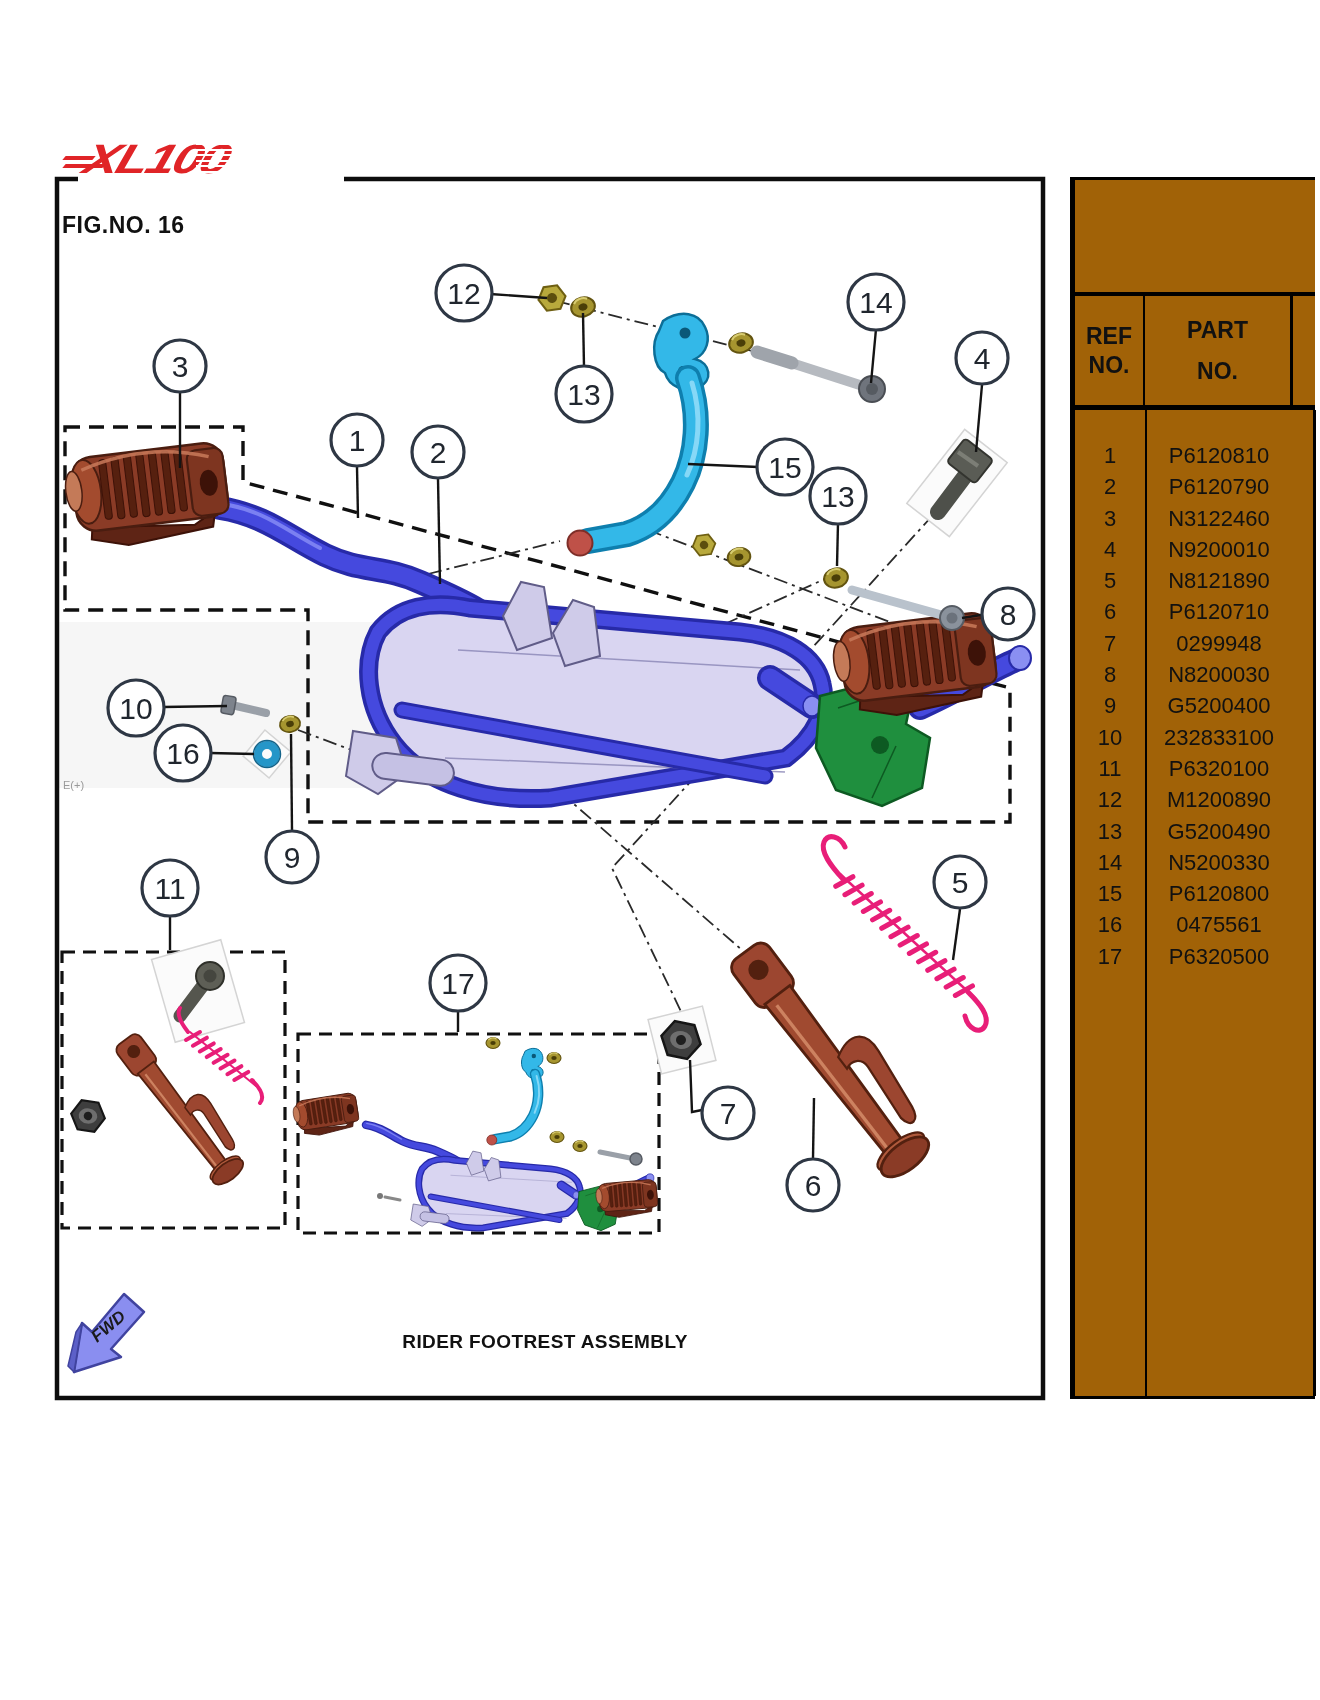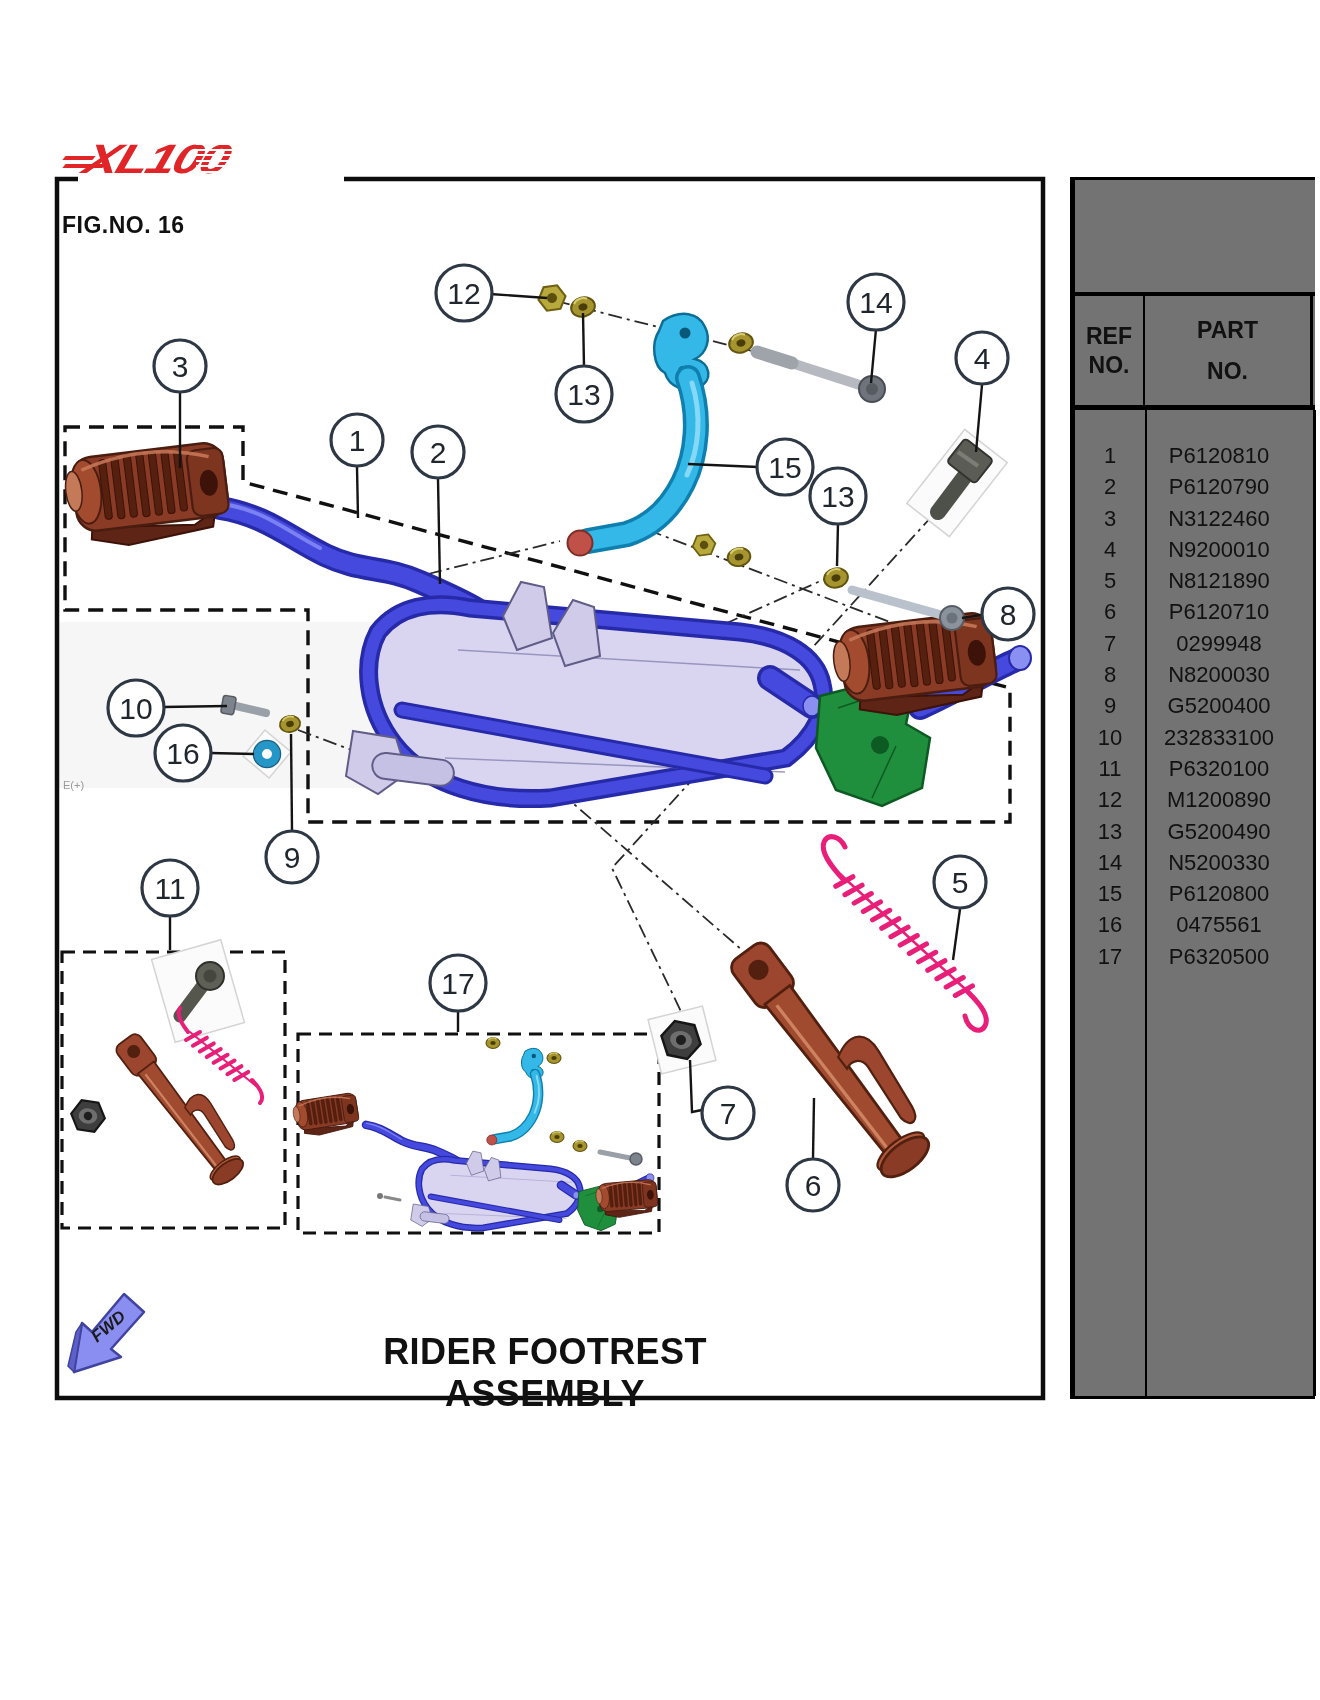"REF" .ptable { background: #737373 -> #a16207 }
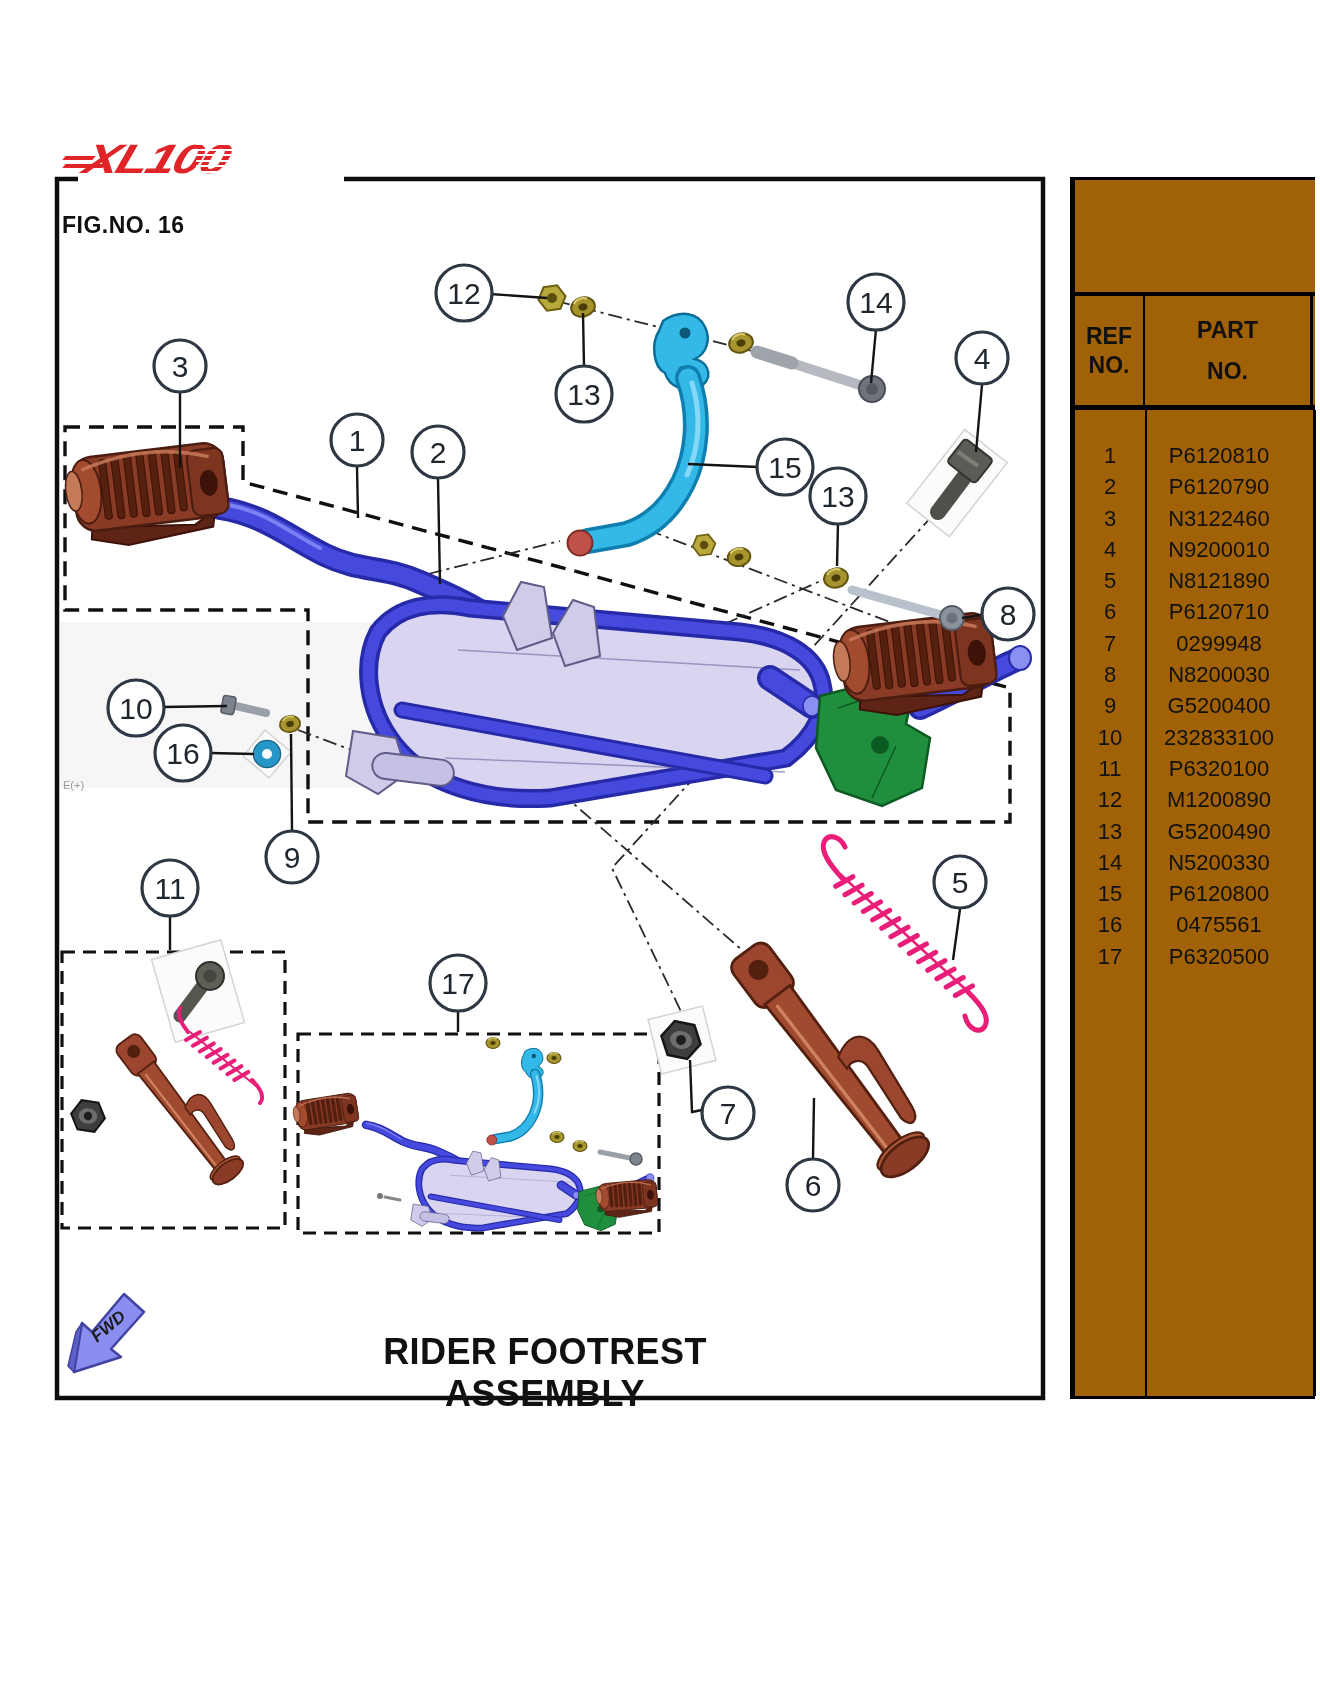"PART" .t-col-head .c2 { width: 168px -> 148px }
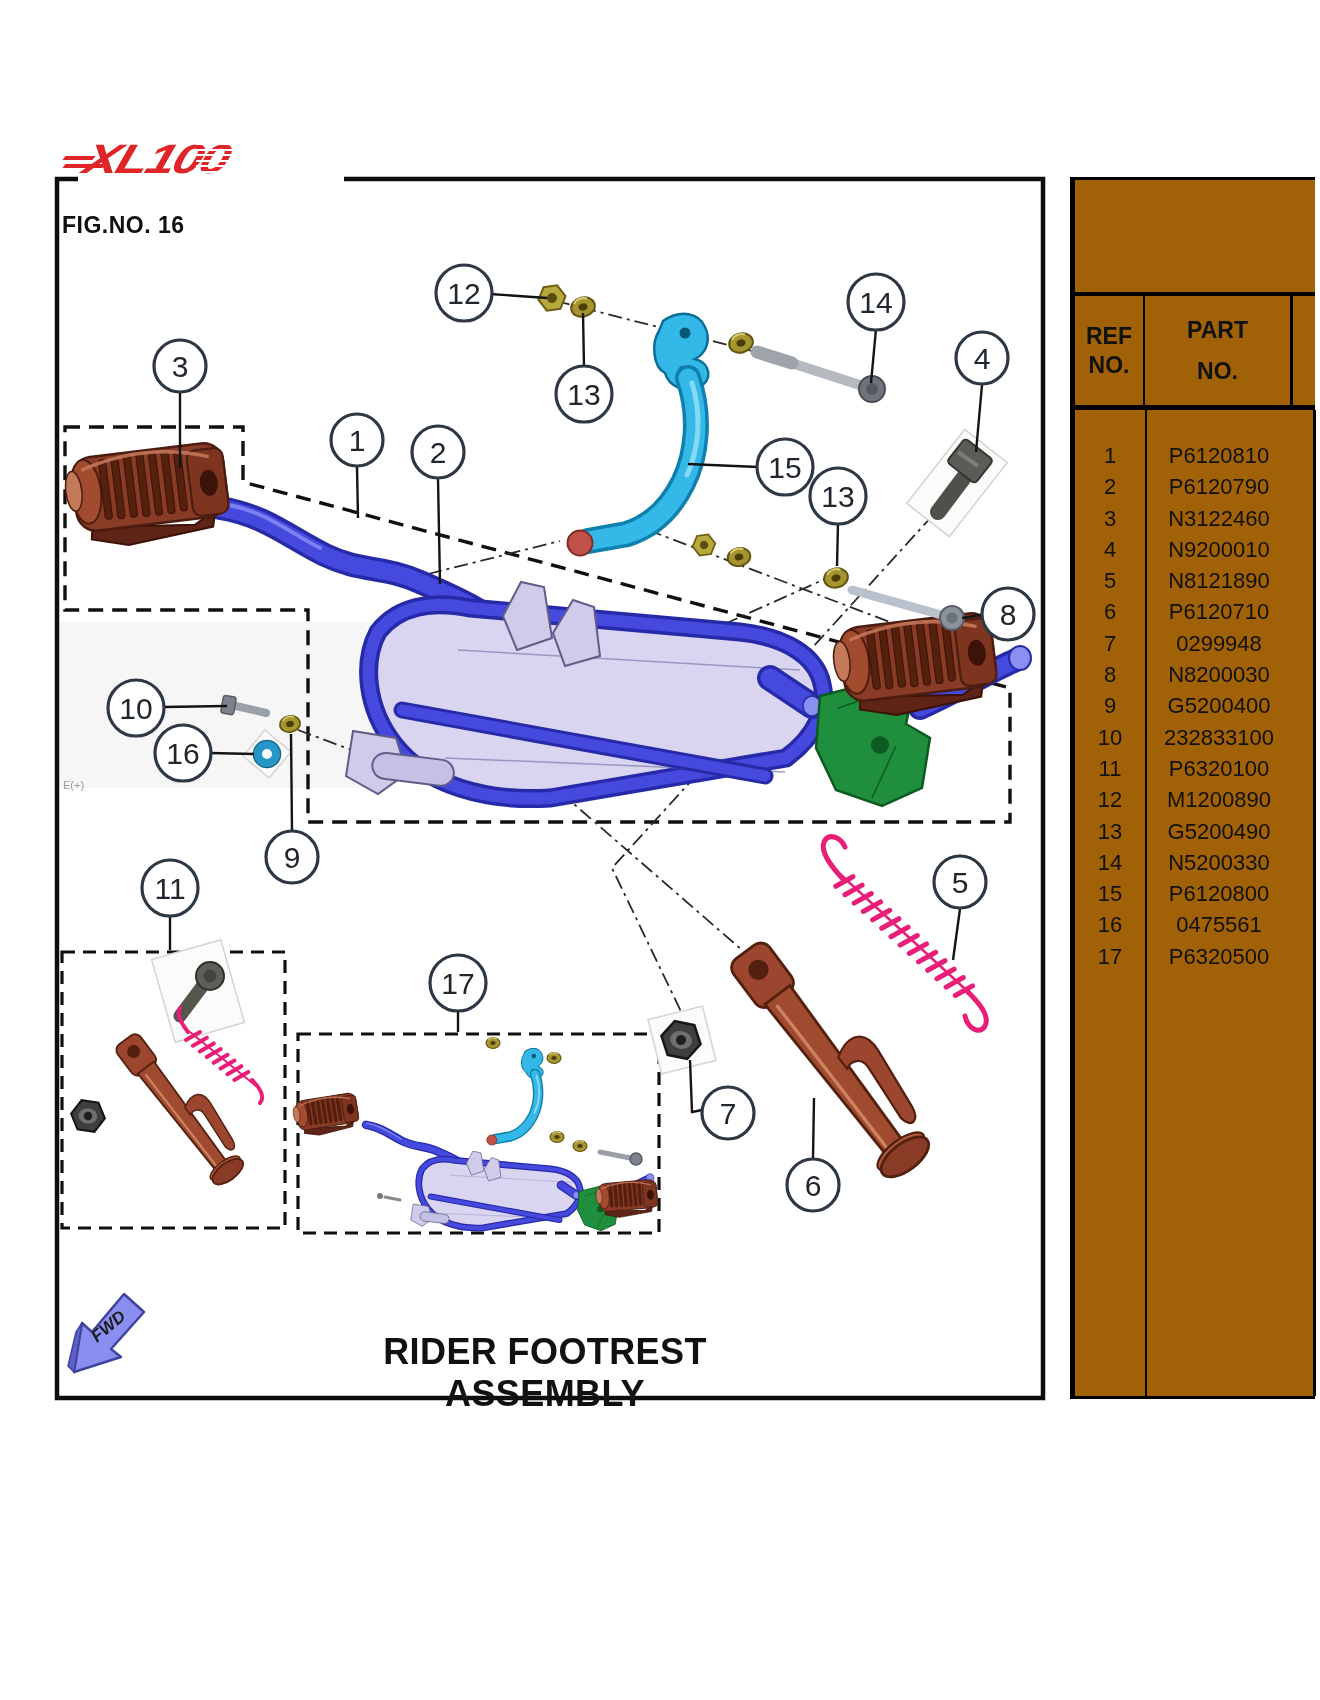"RIDER FOOTREST ASSEMBLY" .title { font-size: 36px -> 19px }
